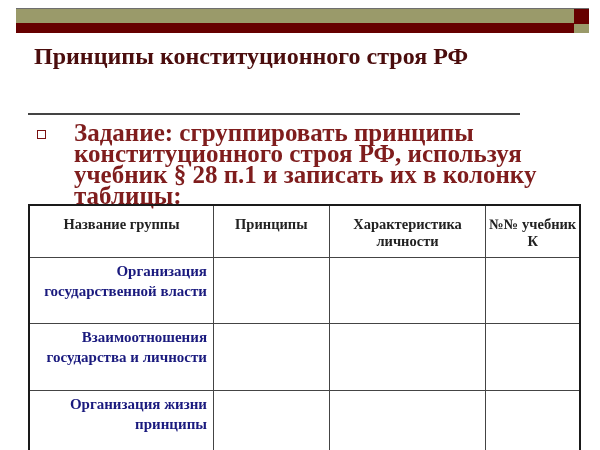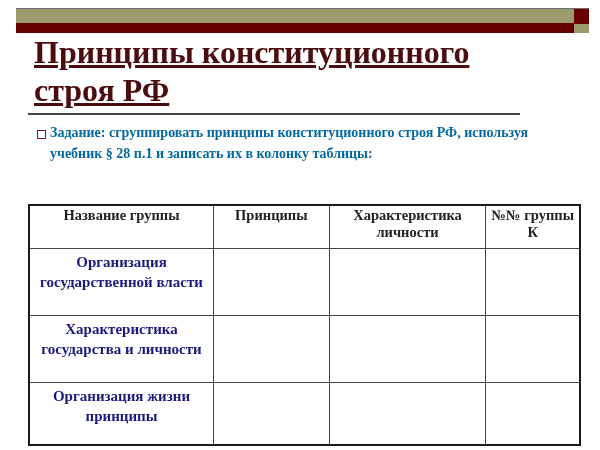"Принципы конституционного строя РФ" .title { font-size: 32px -> 24px; line-height: 38px -> 46px; text-decoration: underline -> none }
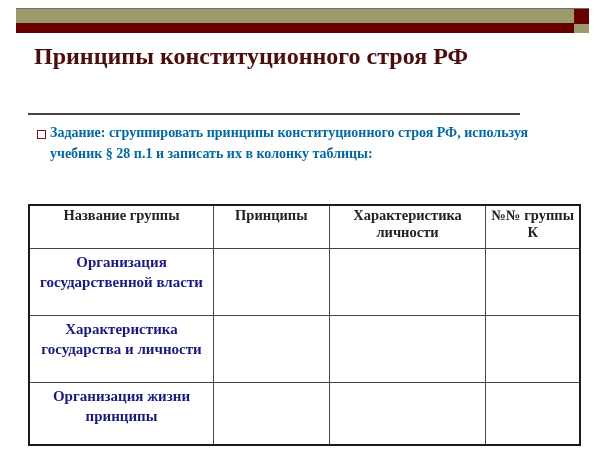"Задание: сгруппировать принципы" .task { color: #0369a1 -> #7f1d1d; font-size: 14px -> 25px; left: 50px -> 74px }
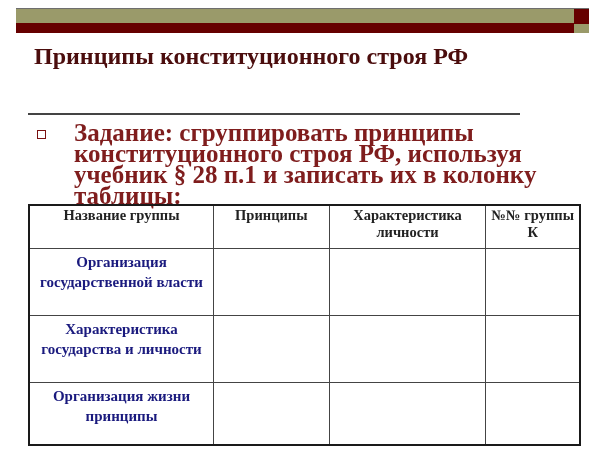"Название группы" table.grid th { padding-top: 1px -> 10px }
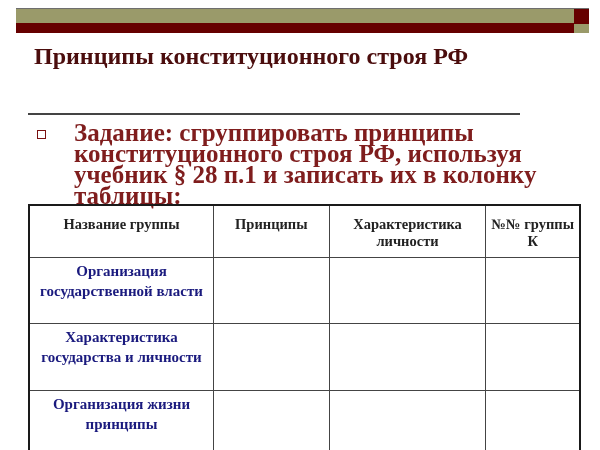"№№ группы К" th.c4 { text: группы -> учебник }
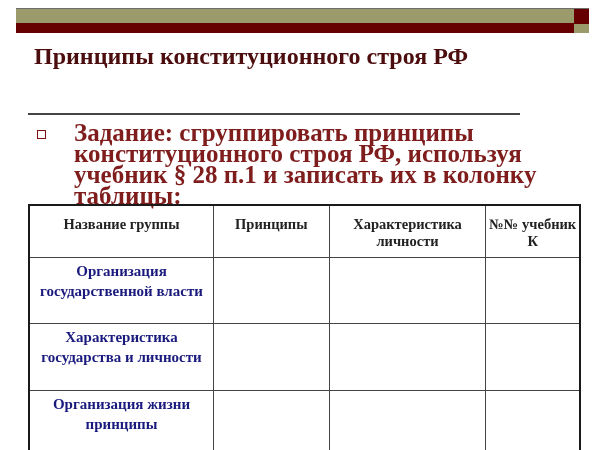"Организация государственной власти" table.grid td.group { text-align: center -> right }
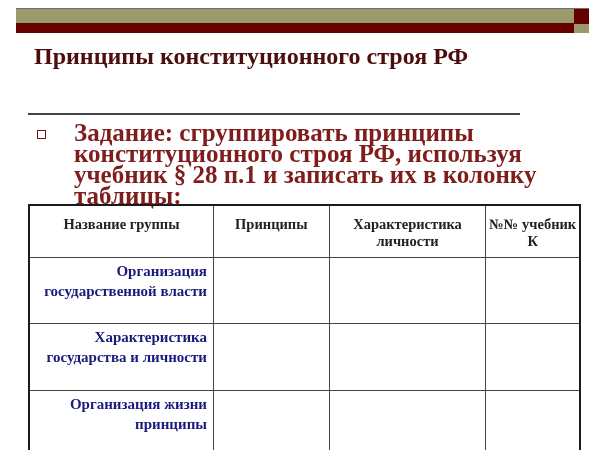"Характеристика государства и личности" td.group { text: Характеристика -> Взаимоотношения }
